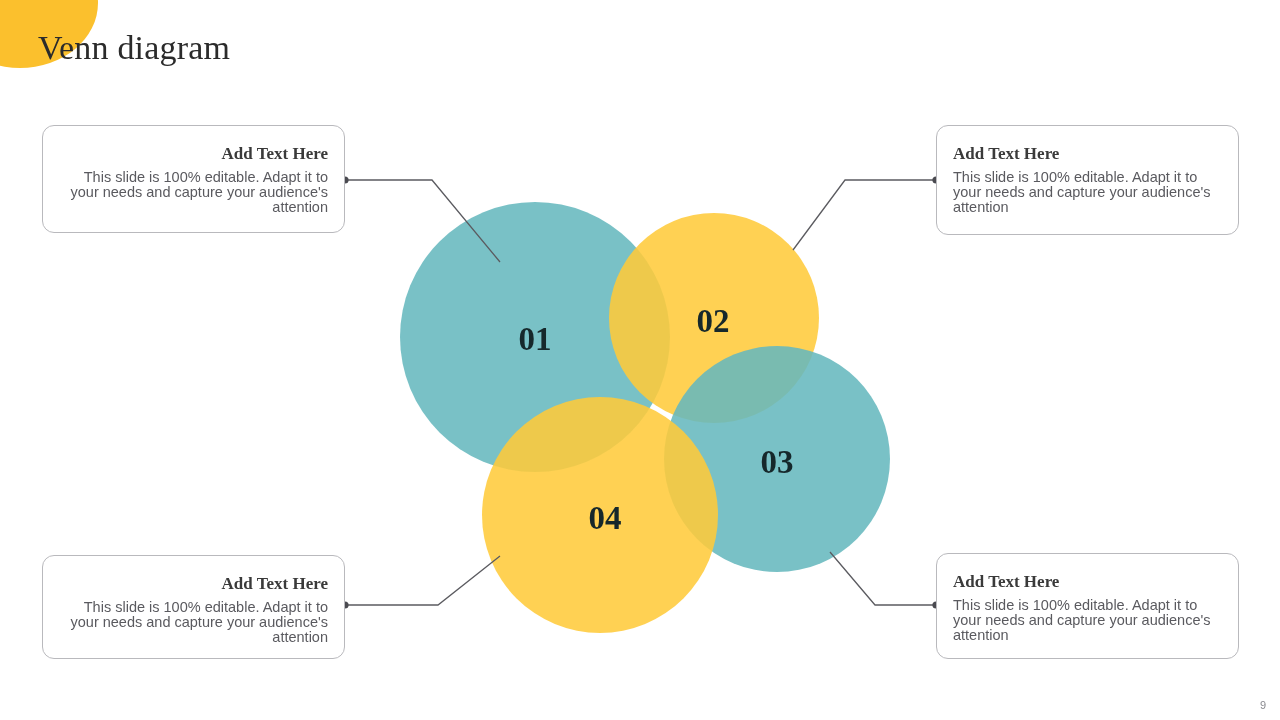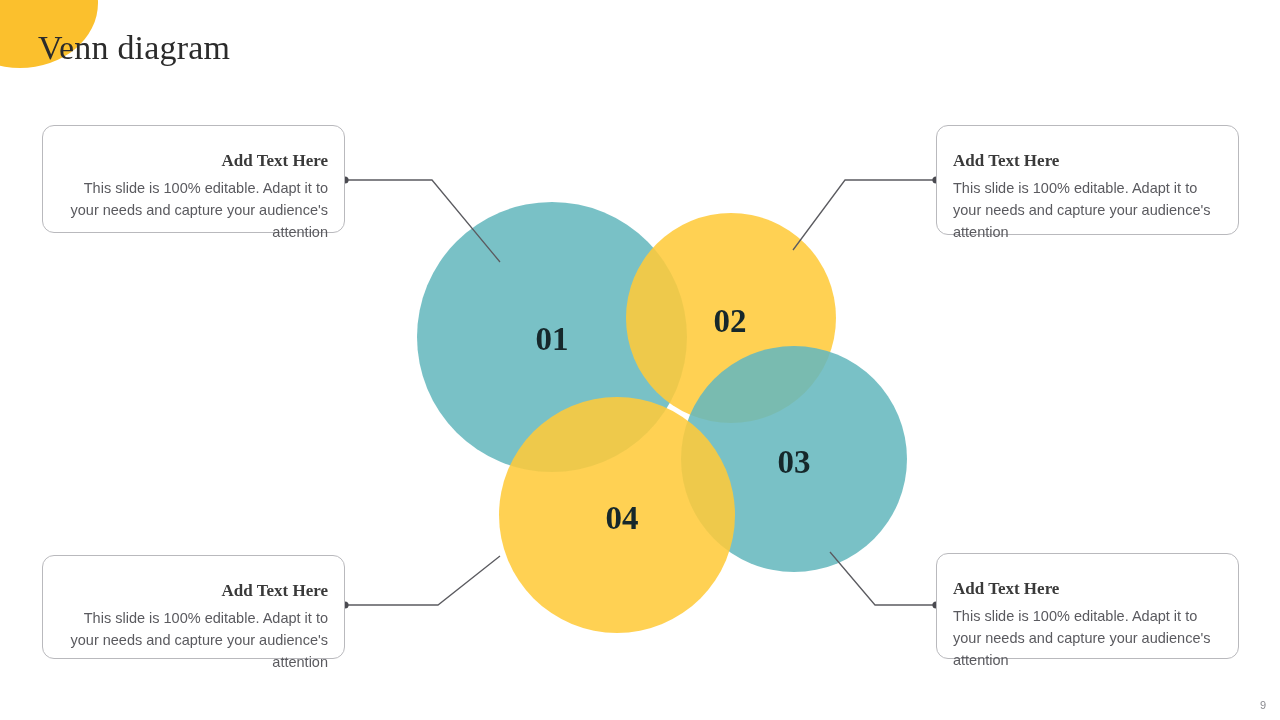"Add Text Here" .callout { padding: 24px 16px 14px 16px -> 17px 16px 14px 16px }
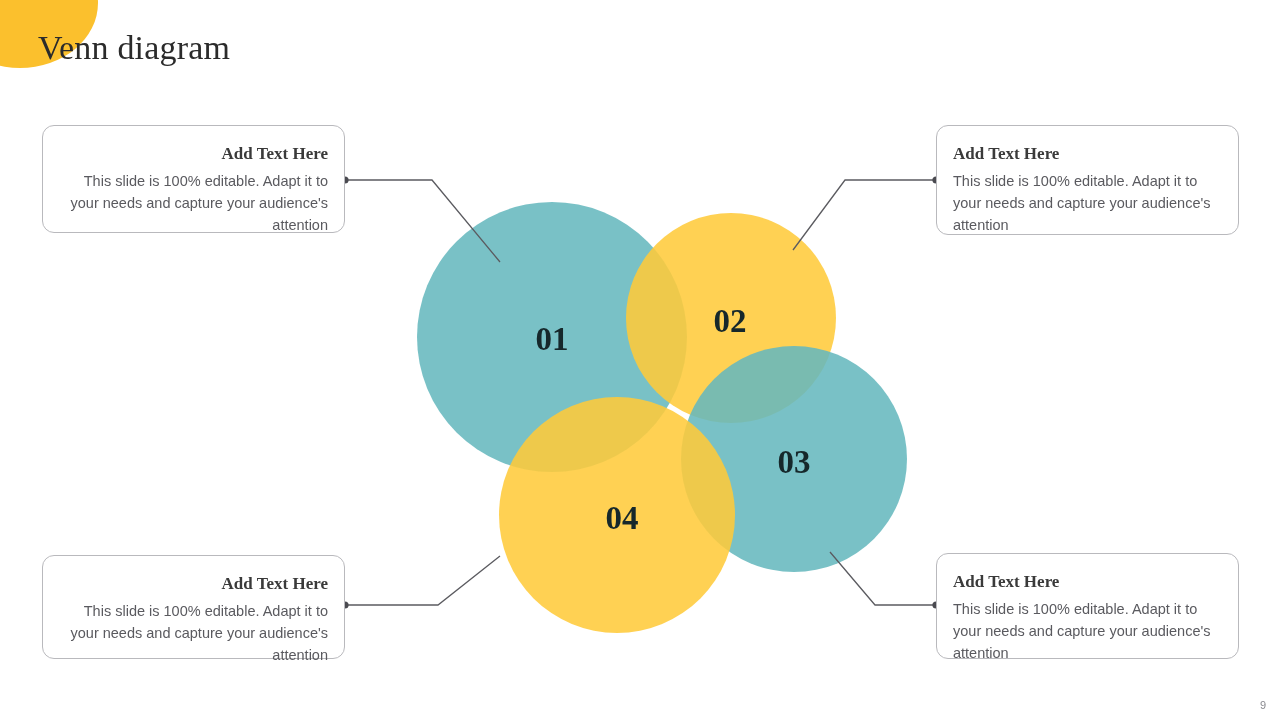"This slide is 100% editable." .callout .callout-body { line-height: 22px -> 15px }
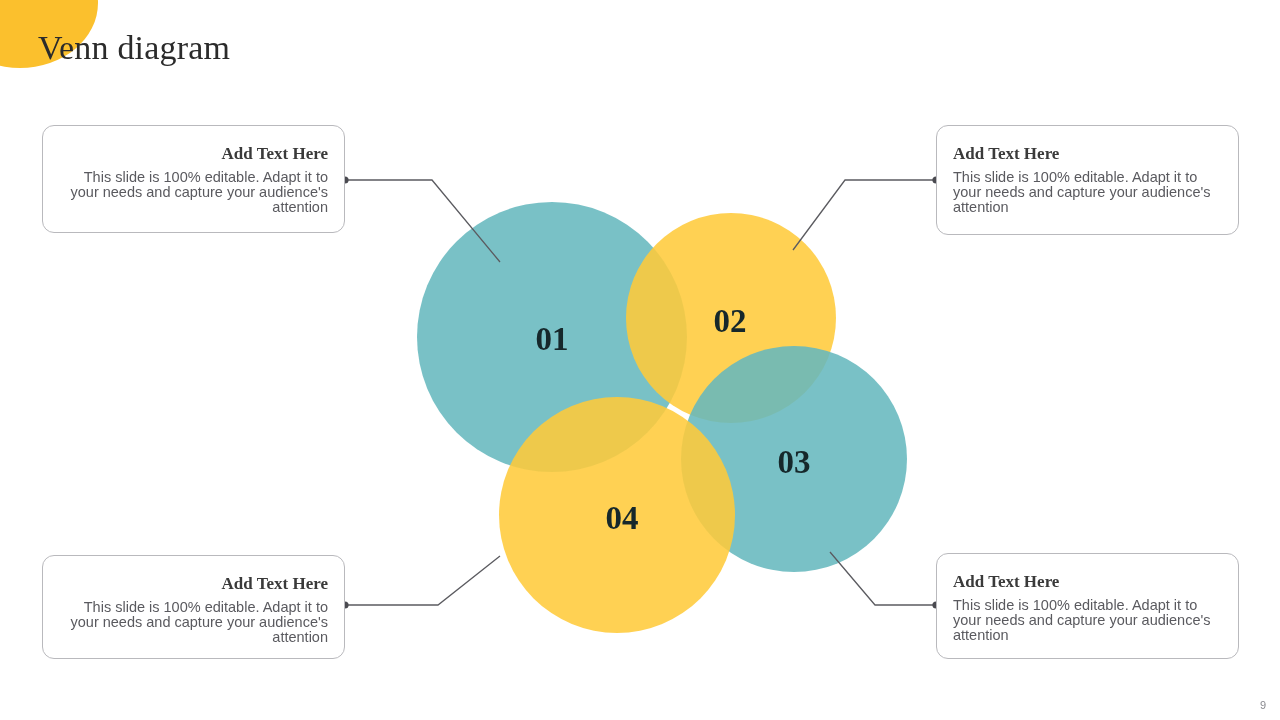"01" #venn-stage { left: 17px -> 0 }
